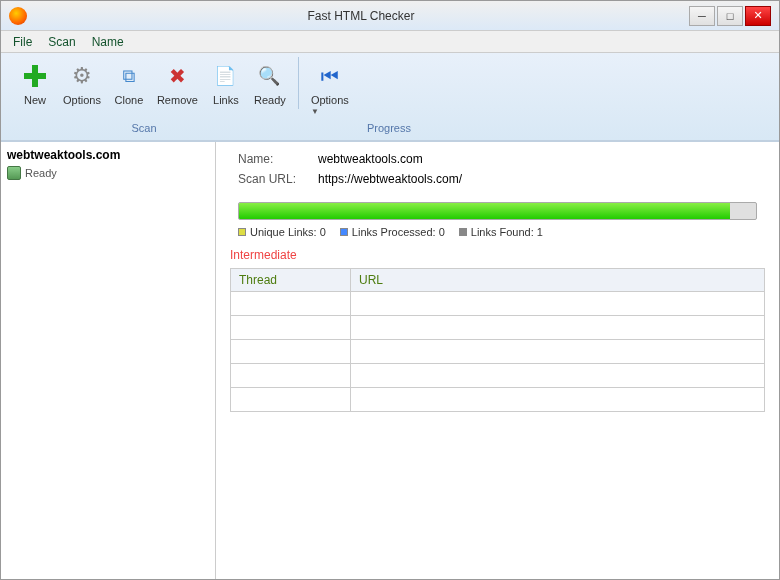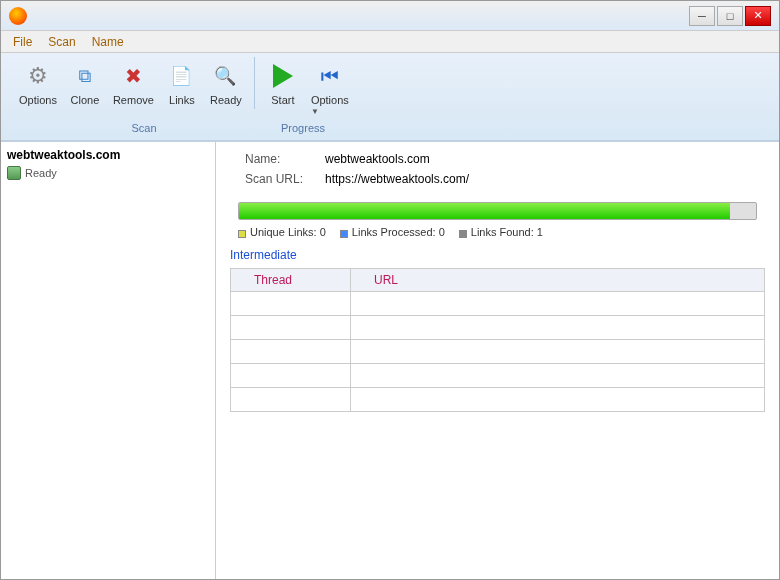"Fast HTML Checker" span.title-text { html: none -> <span>Fast HTML Checker</span> }
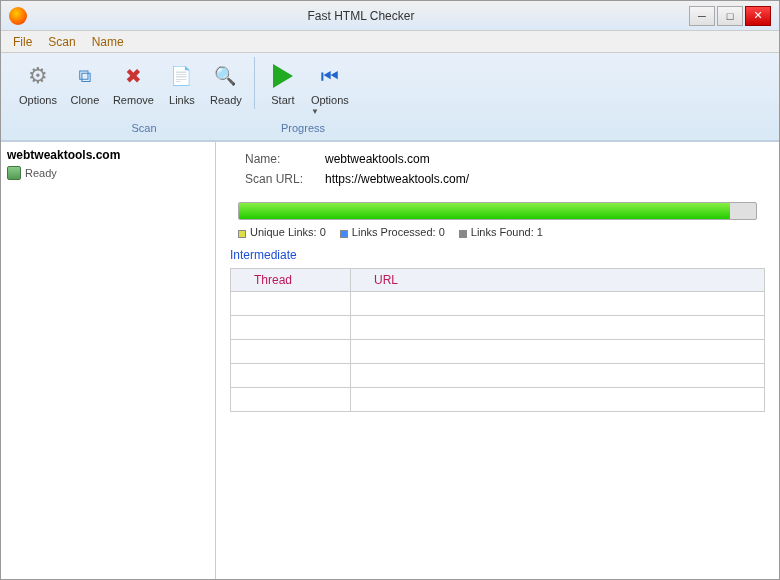"File" .menu-item { color: #a16207 -> #14532d }
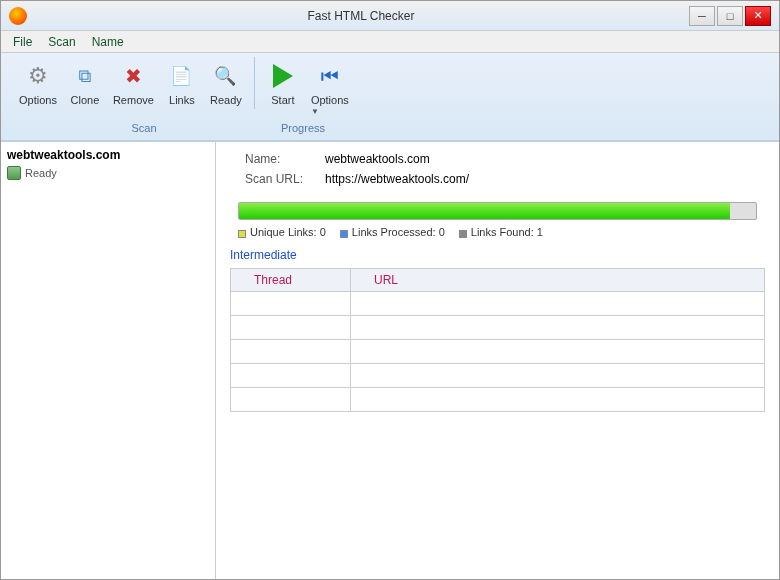"New" div.toolbar-btn { html: none -> <div> <div> <div></div> </div> <span>New</span> </div> }
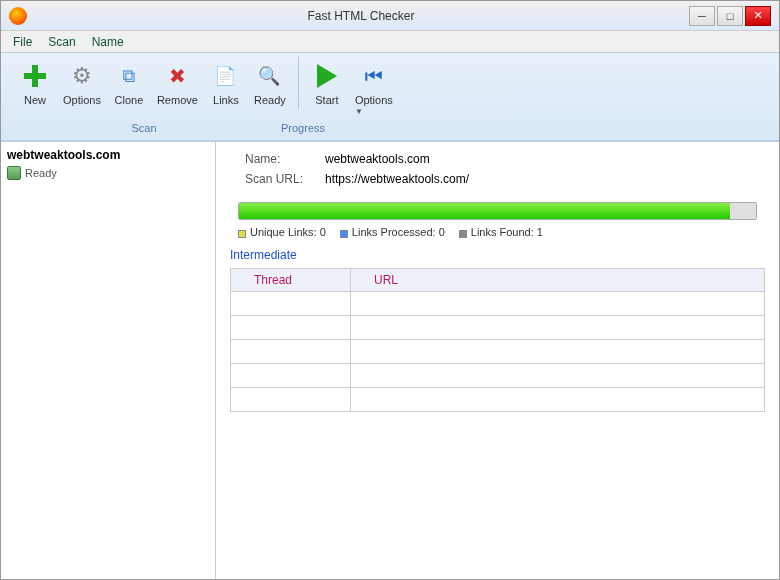"Start" div.toolbar-btn { html: <div> <div> <div></div> </div> <span>Start</span> </div> -> none }
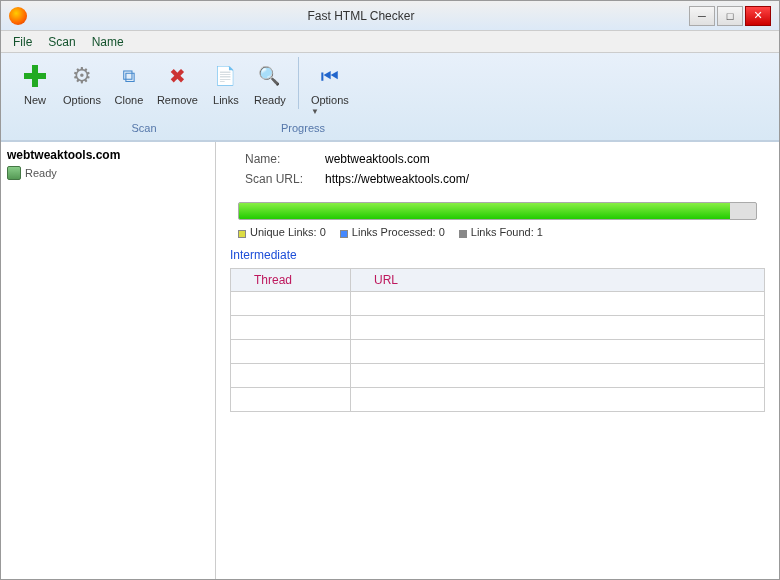"Progress" .progress-section-label { text-align: left -> right }
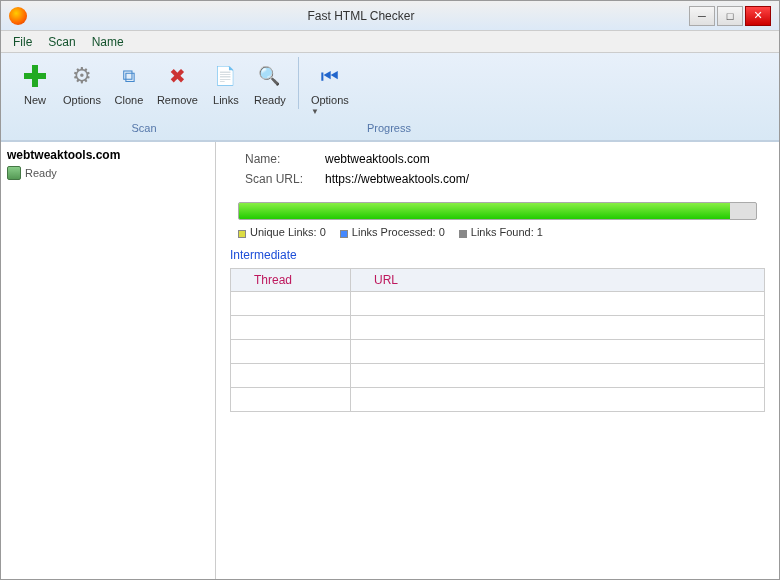"Name:" .info-grid { margin-left: 15px -> 8px }
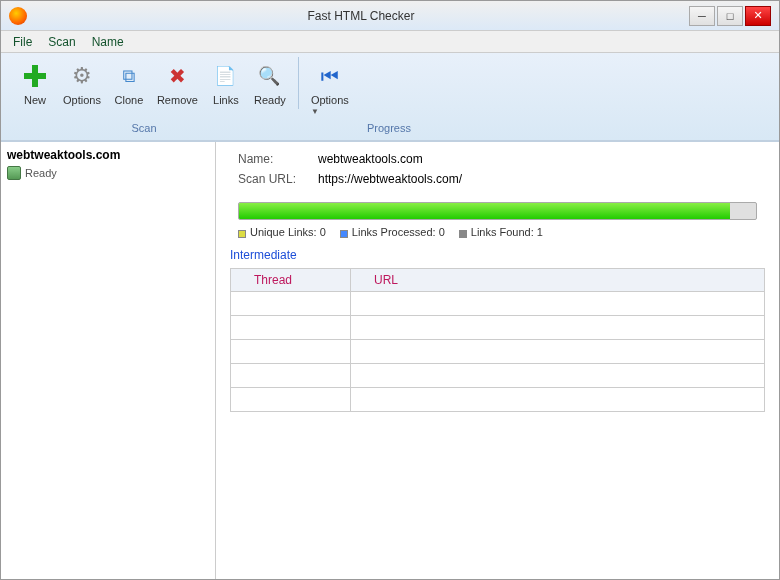"Unique Links: 0" .progress-stat { align-items: flex-end -> center }
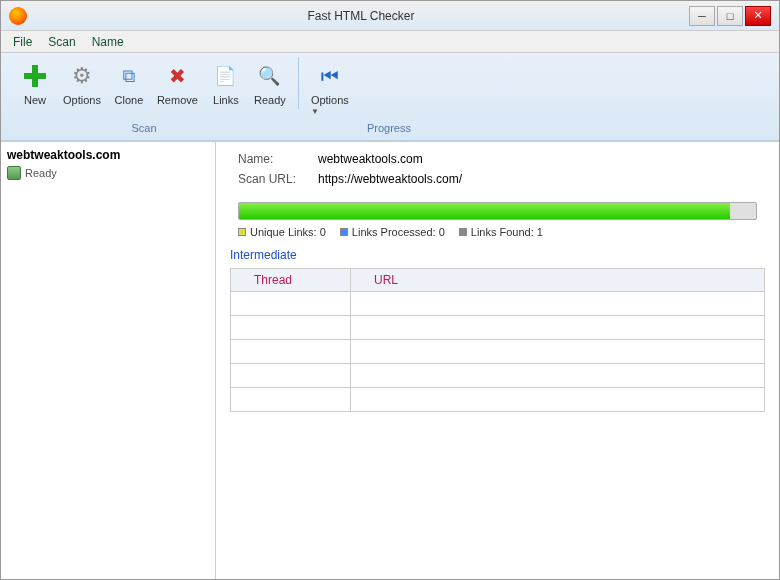"Intermediate" .intermediate-title { color: #1d4ed8 -> #ef4444 }
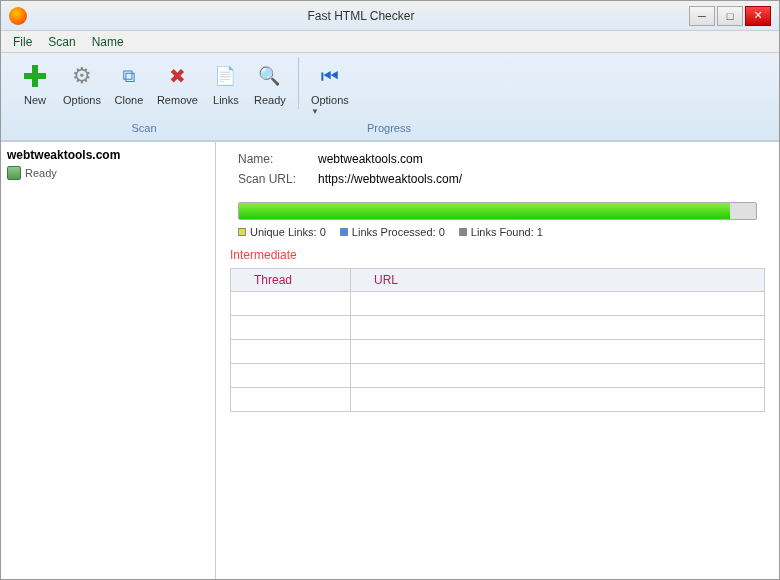"Thread" .thread-table th { color: #be185d -> #4d7c0f; padding: 4px 23px -> 4px 8px }
